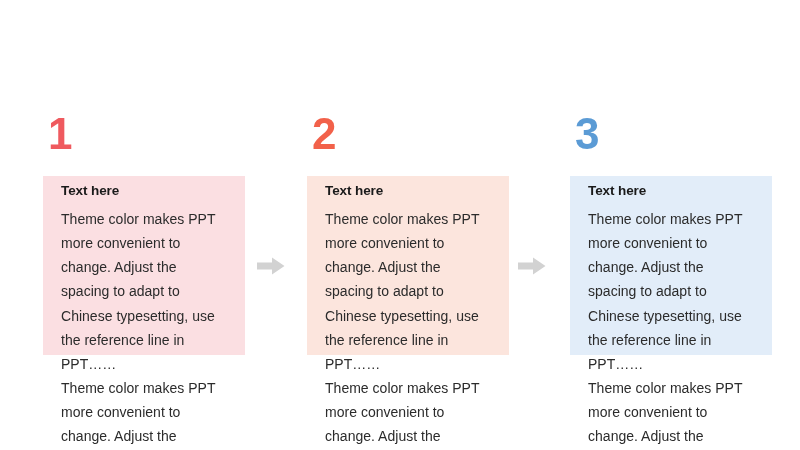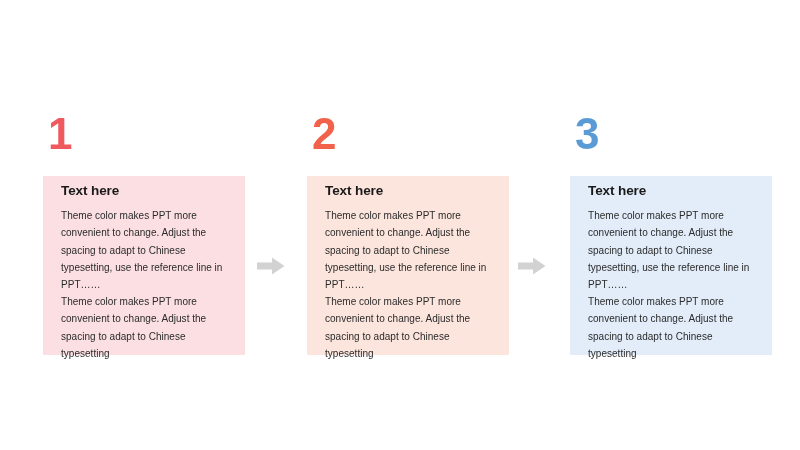"Theme color makes PPT more" .card-body { font-size: 10px -> 14px }
